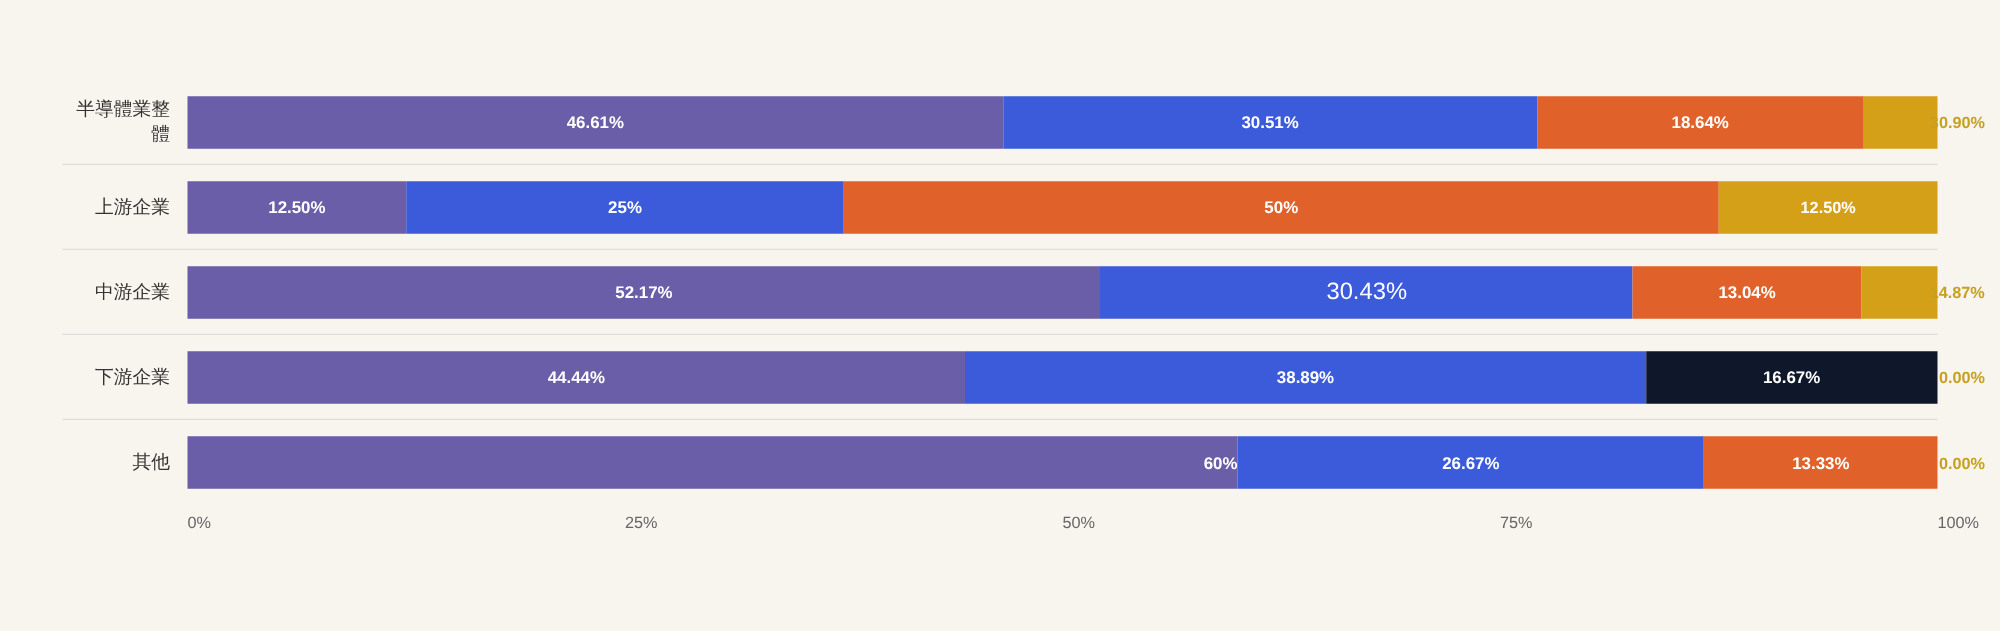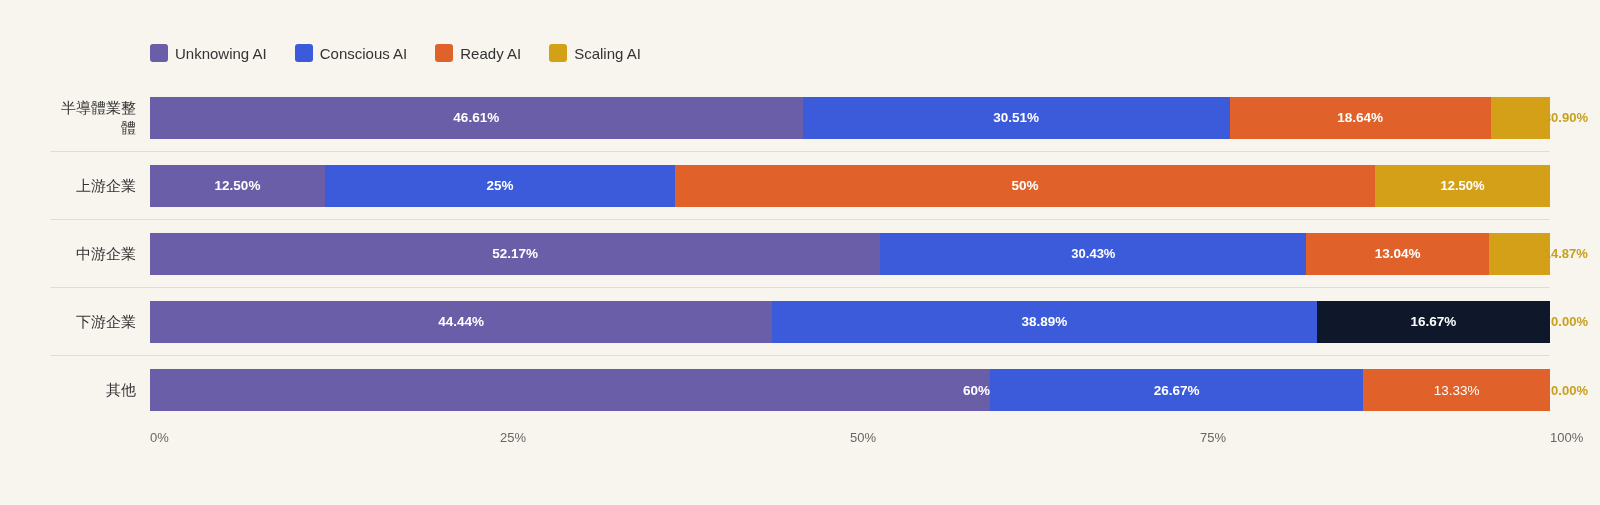"Unknowing AI" div.legend { html: <div> <div> <div></div> <span>Unknowing AI</span> </div> <div> <div></div> <span>Conscious AI</span> </div> <div> <div></div> <span>Ready AI</span> </div> <div> <div></div> <span>Scaling AI</span> </div> </div> -> none }
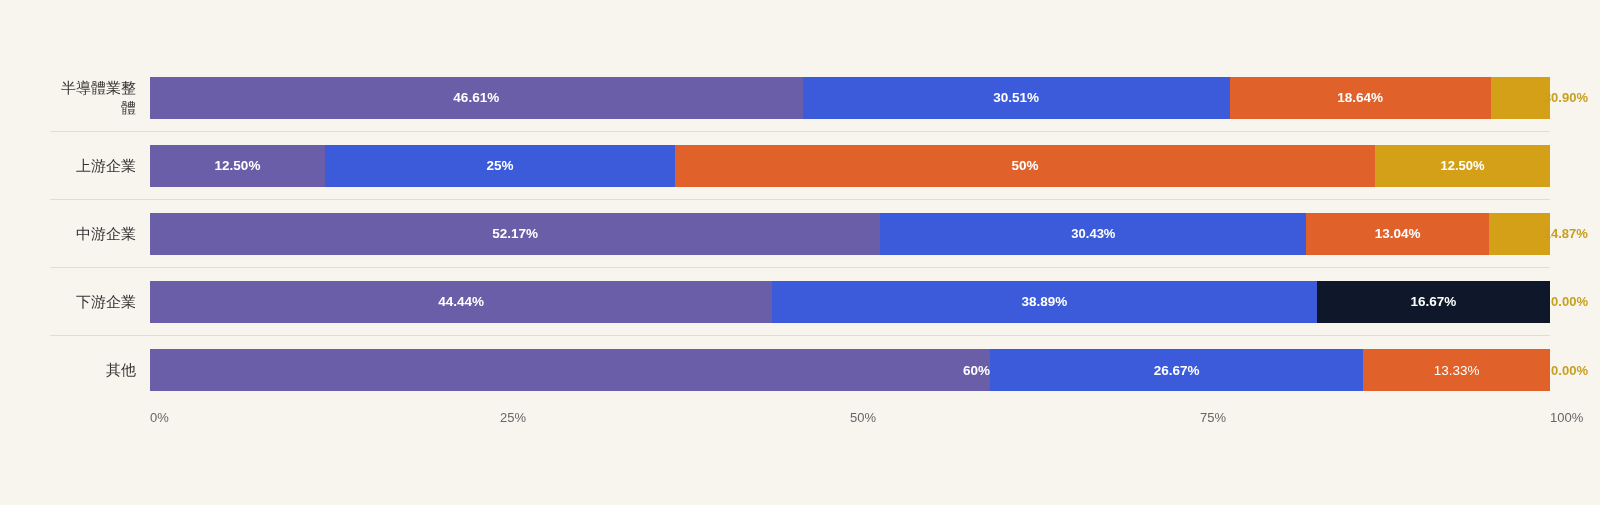"30.43%" span { font-size: 13px -> 19px; font-weight: 700 -> 400 }
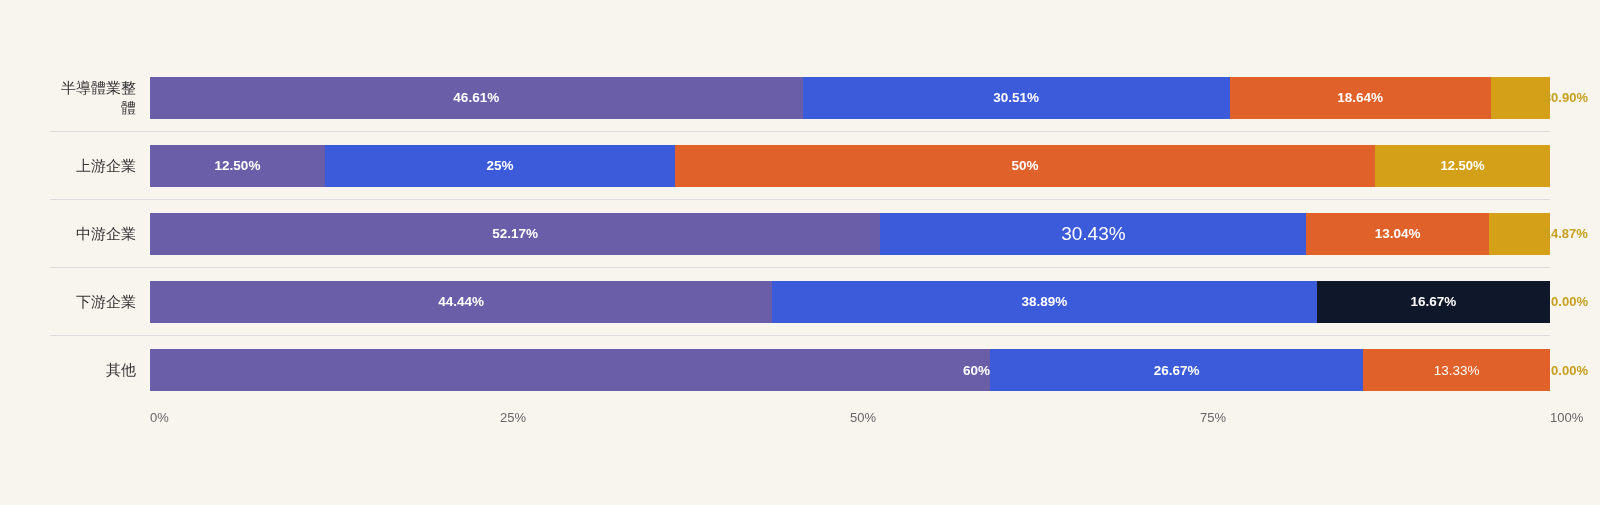"13.33%" span { font-weight: 400 -> 700 }
